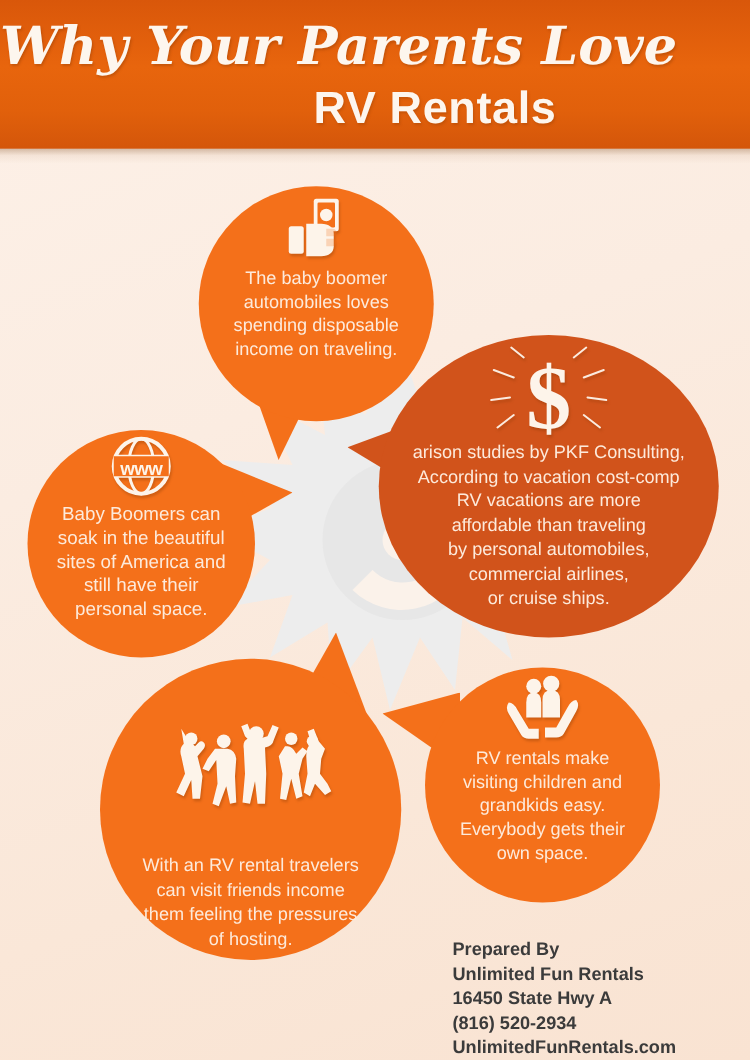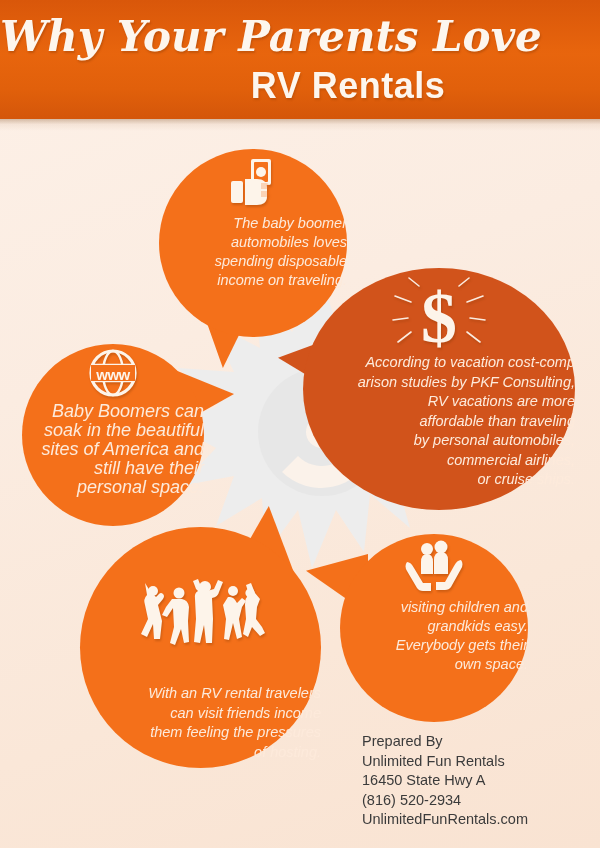"The baby boomer" .bubble .btext { font-style: italic -> none; text-align: right -> center }
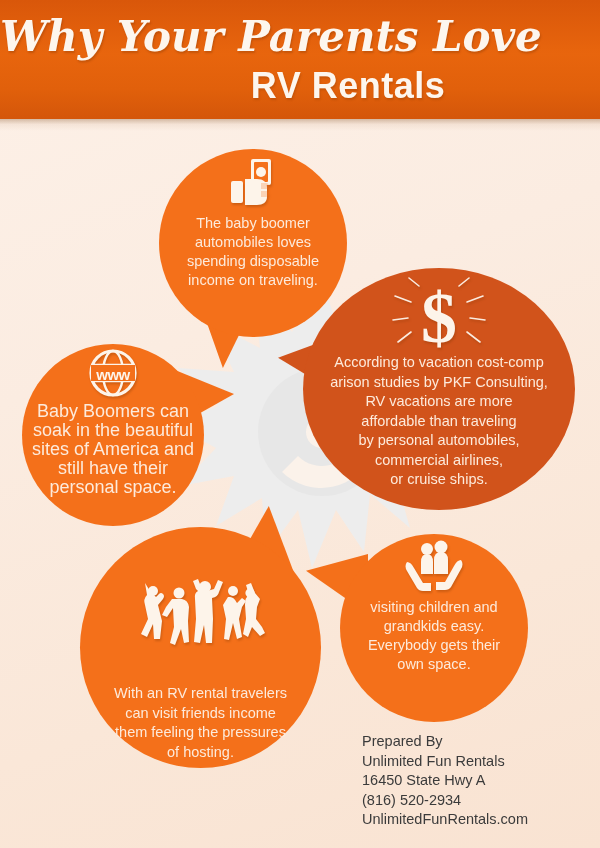"According to vacation cost-comp" div { order: before "arison studies by PKF Consulting," -> after "arison studies by PKF Consulting," }
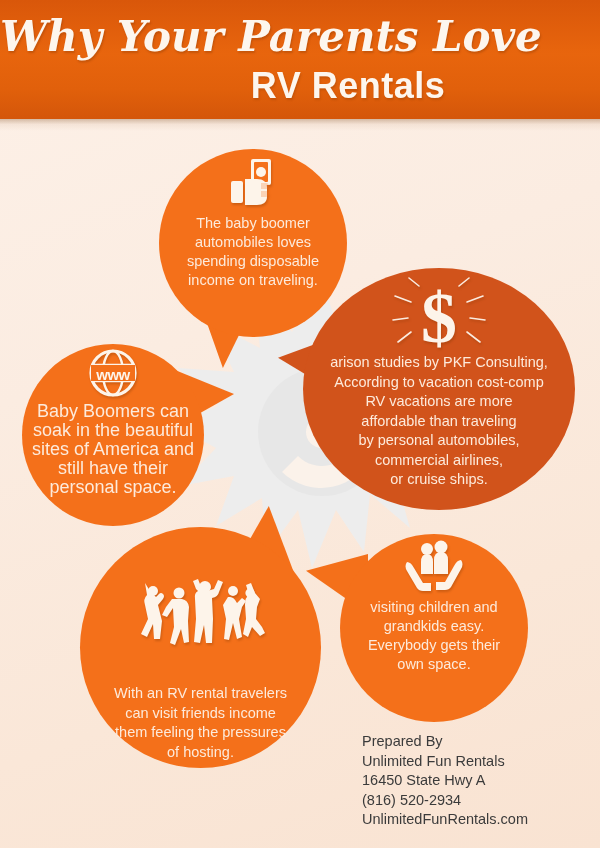"Baby Boomers can" #bubble-www .btext { font-size: 18px -> 15px }
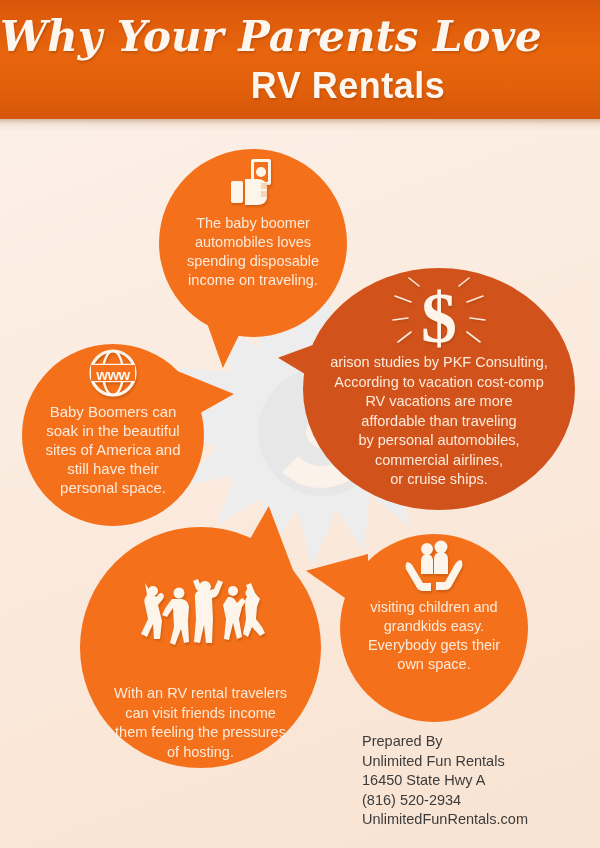"RV rentals make" div { html: none -> <div>RV rentals make</div> }
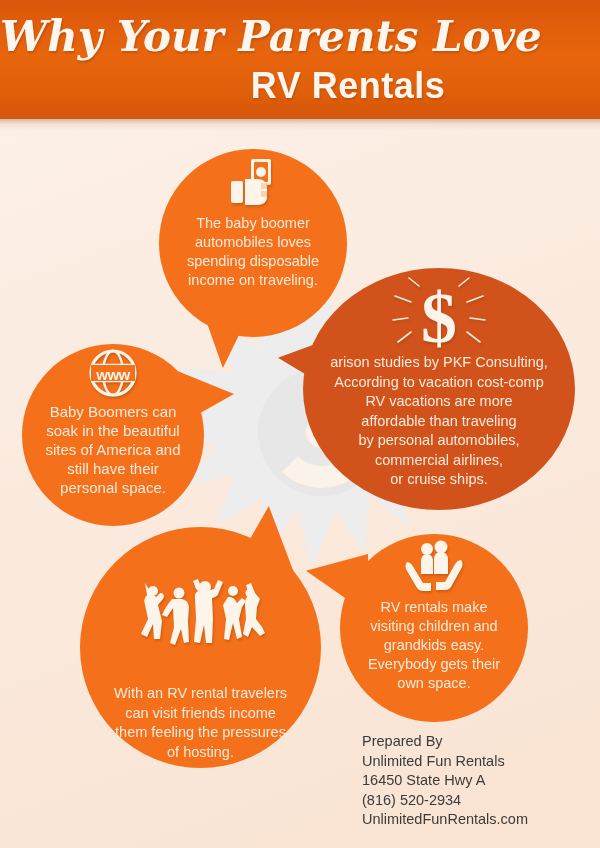"Prepared By" #footer { font-weight: none -> bold; top: 732px -> 751px }
